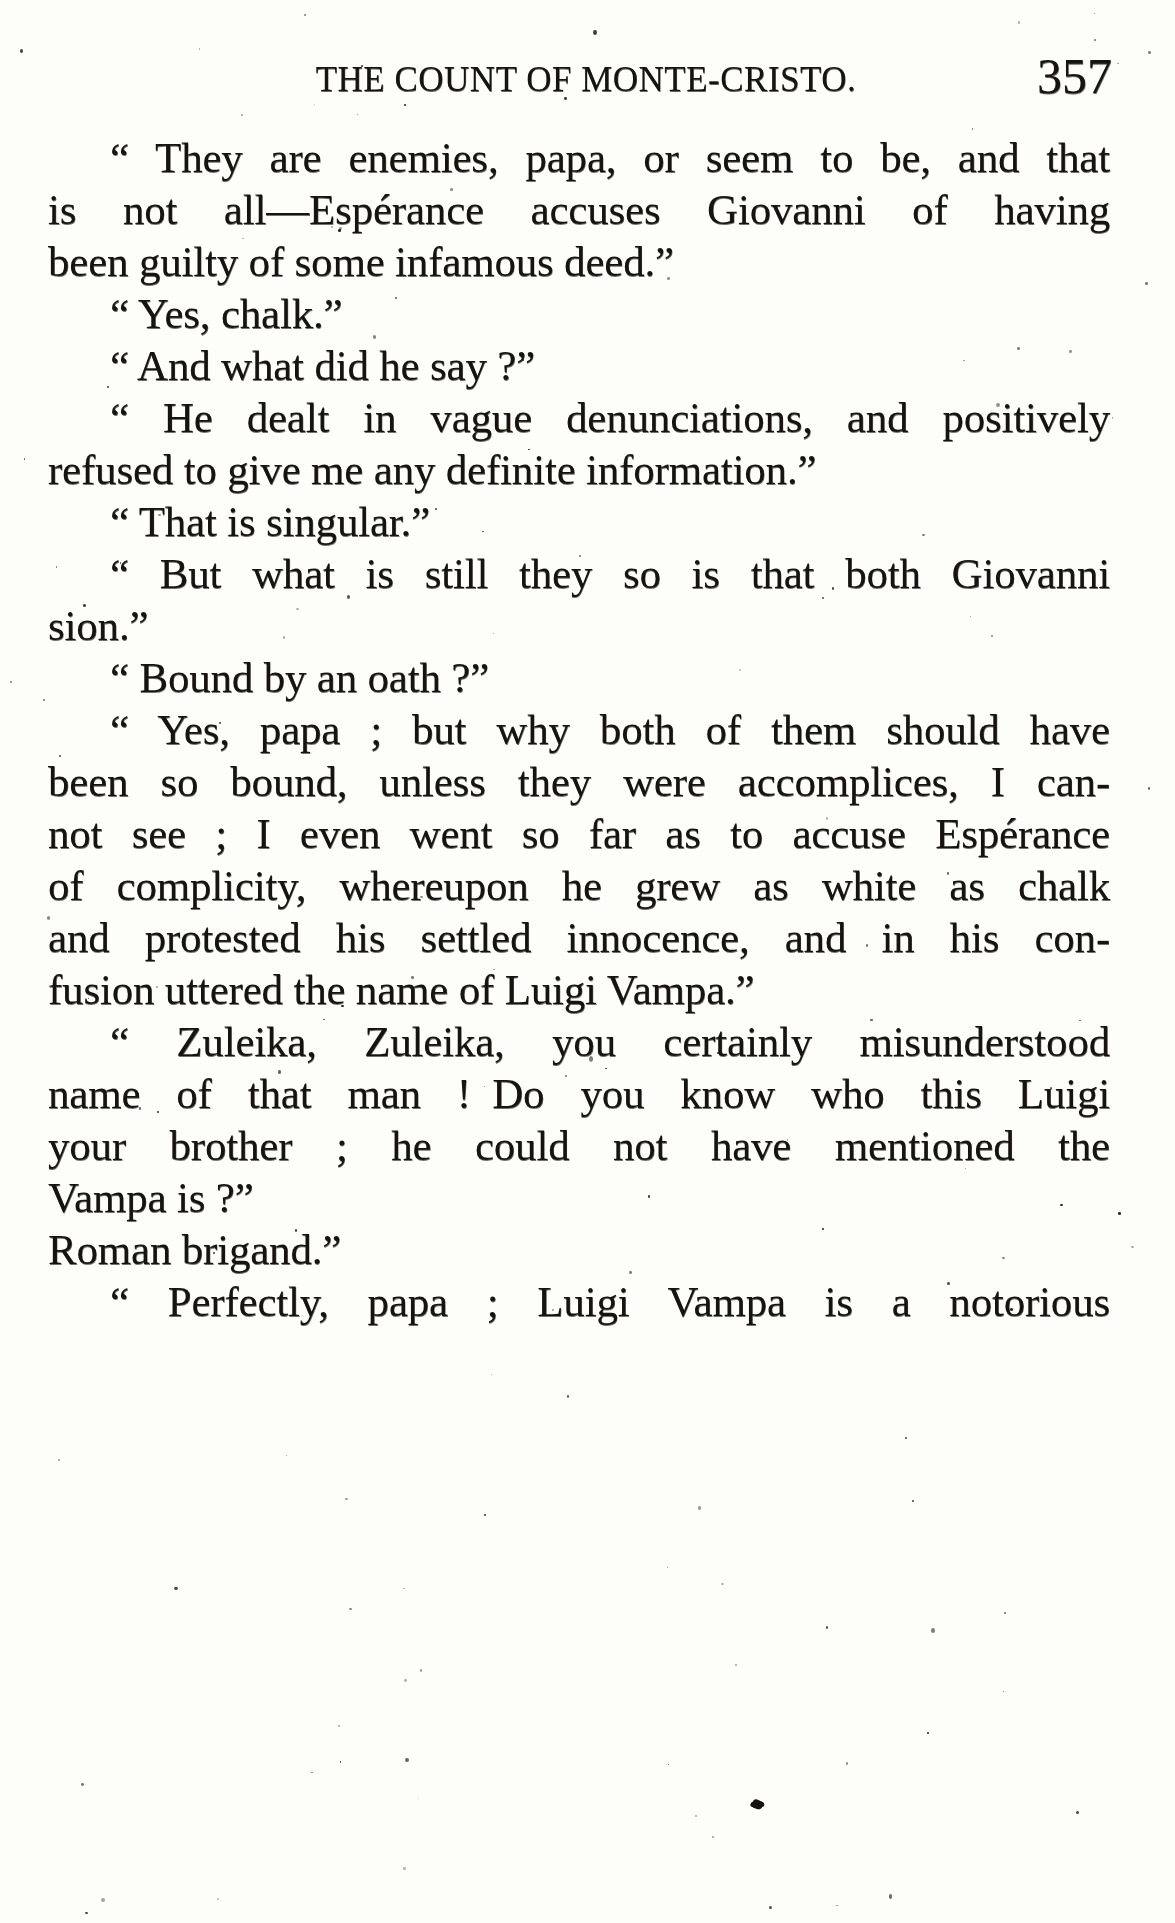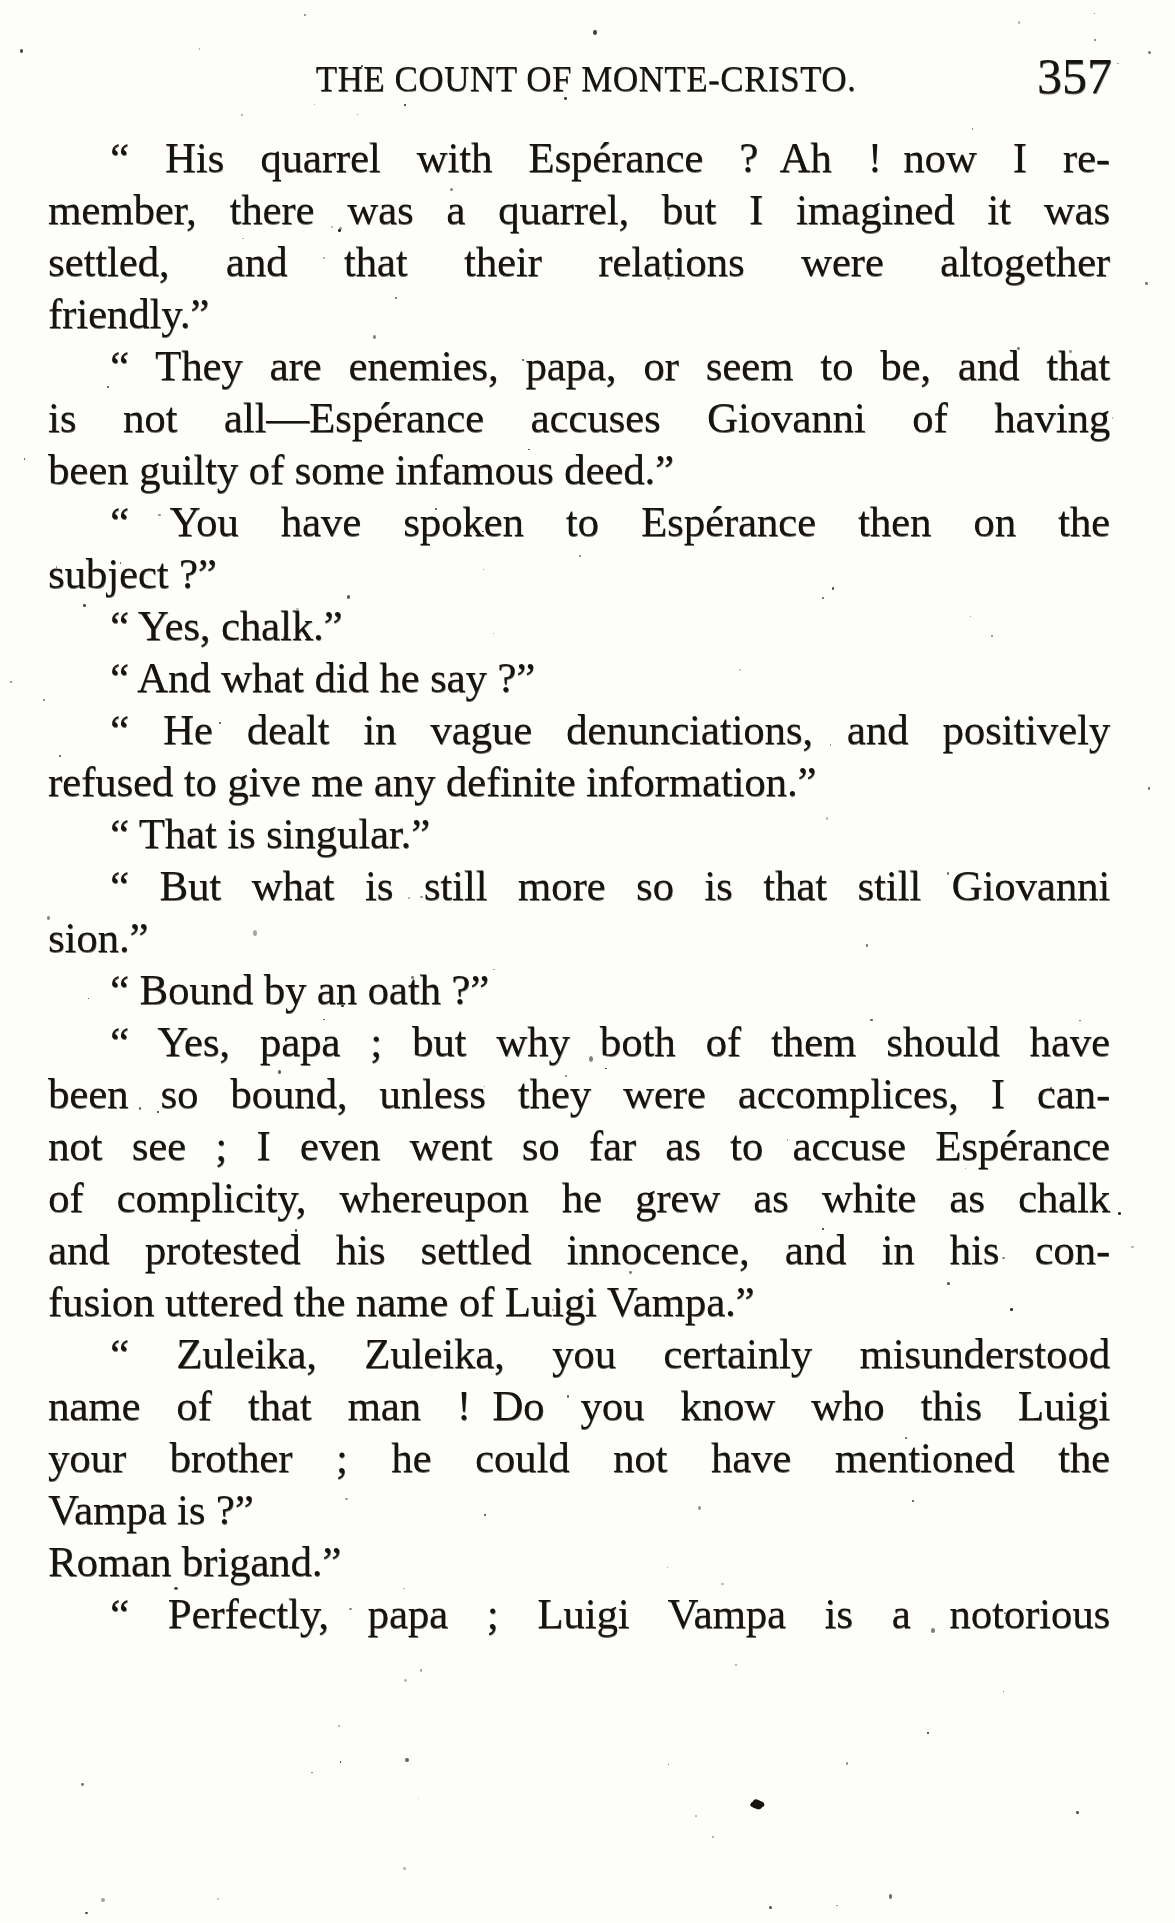"“ His quarrel with Espérance" p.para { html: <p> <span>“ His quarrel with Espérance&nbsp;? Ah&nbsp;! now I re-</span> <span>member, there was a quarrel, but I imagined it was</span> <span>settled, and that their relations were altogether</span> <span>friendly.”</span> </p> -> none }
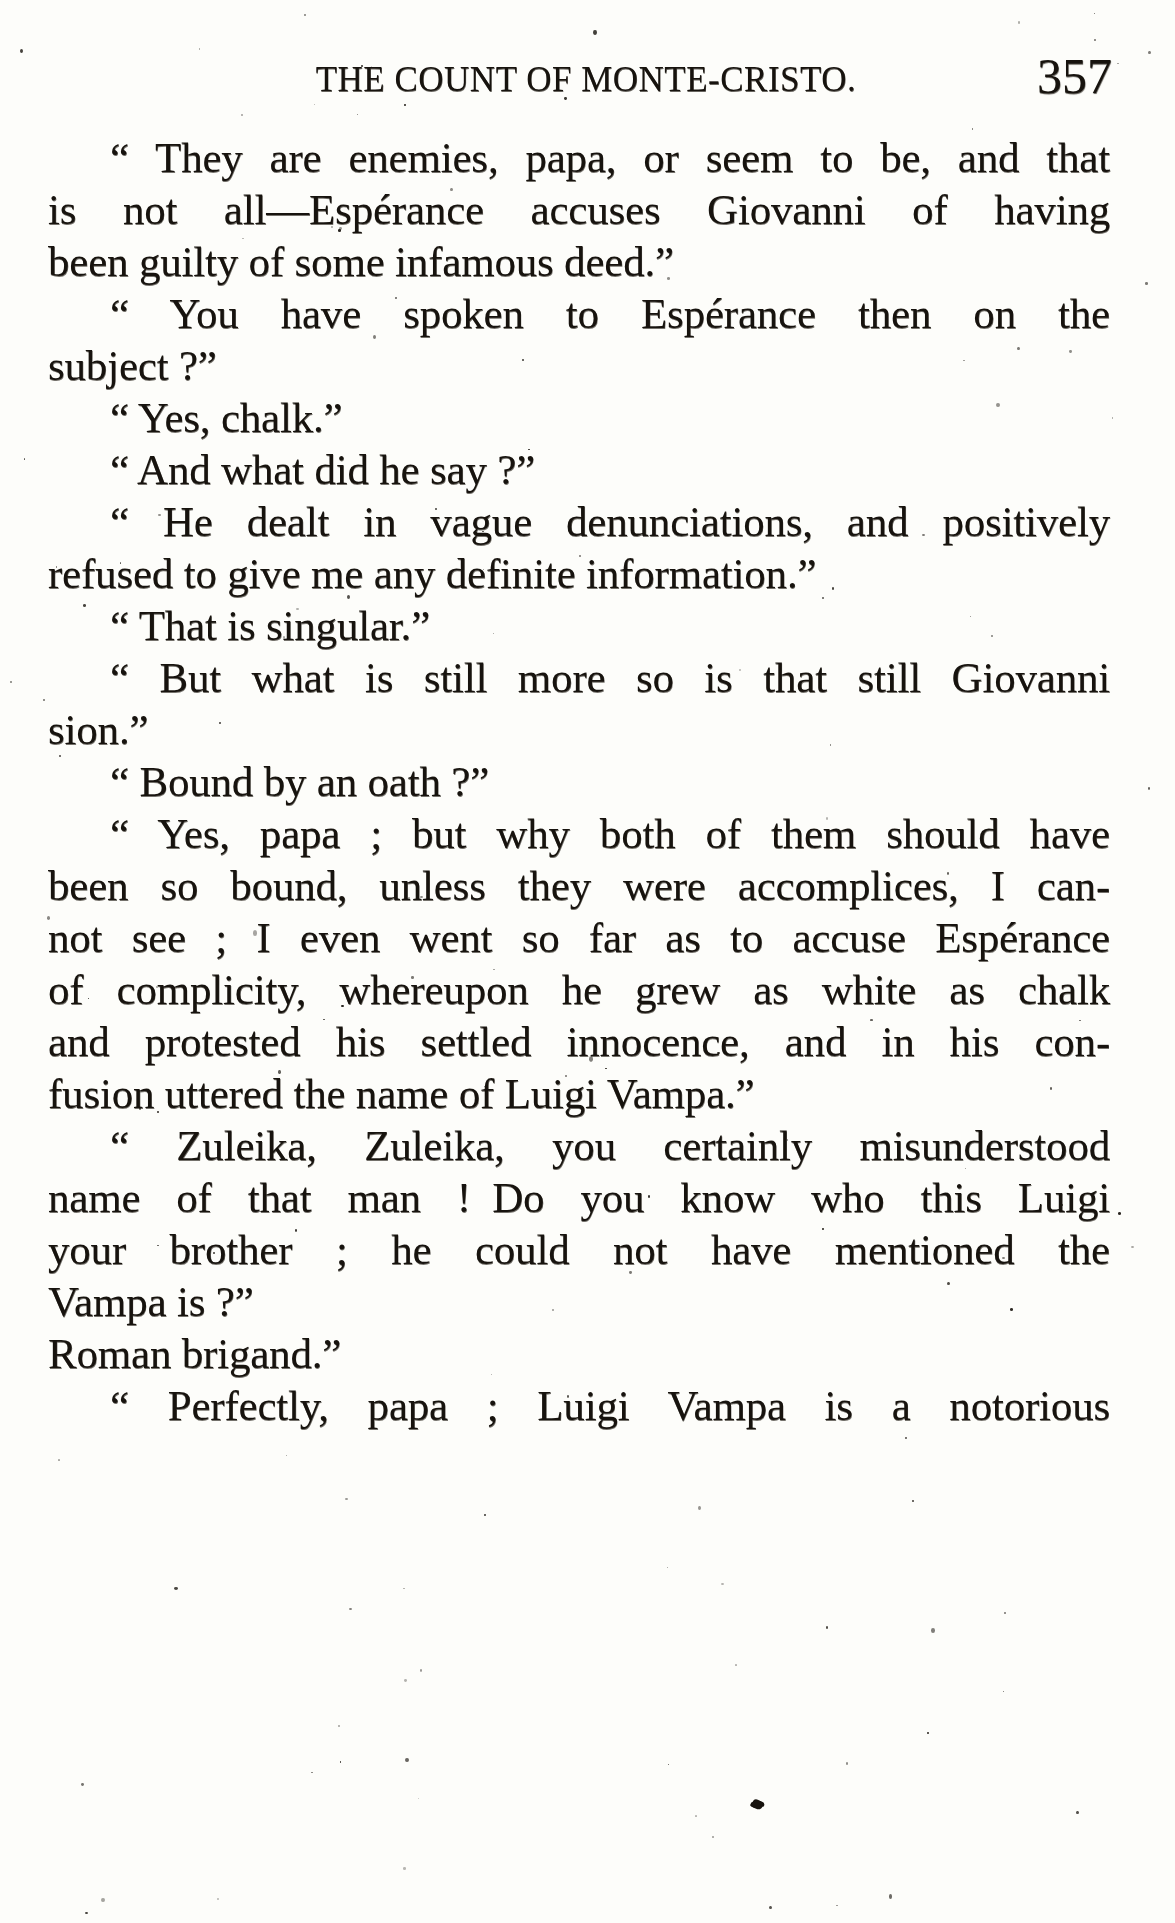"“ You have spoken to" p.para { html: <p> <span>“ You have spoken to Espérance then on the</span> <span>subject&nbsp;?”</span> </p> -> none }
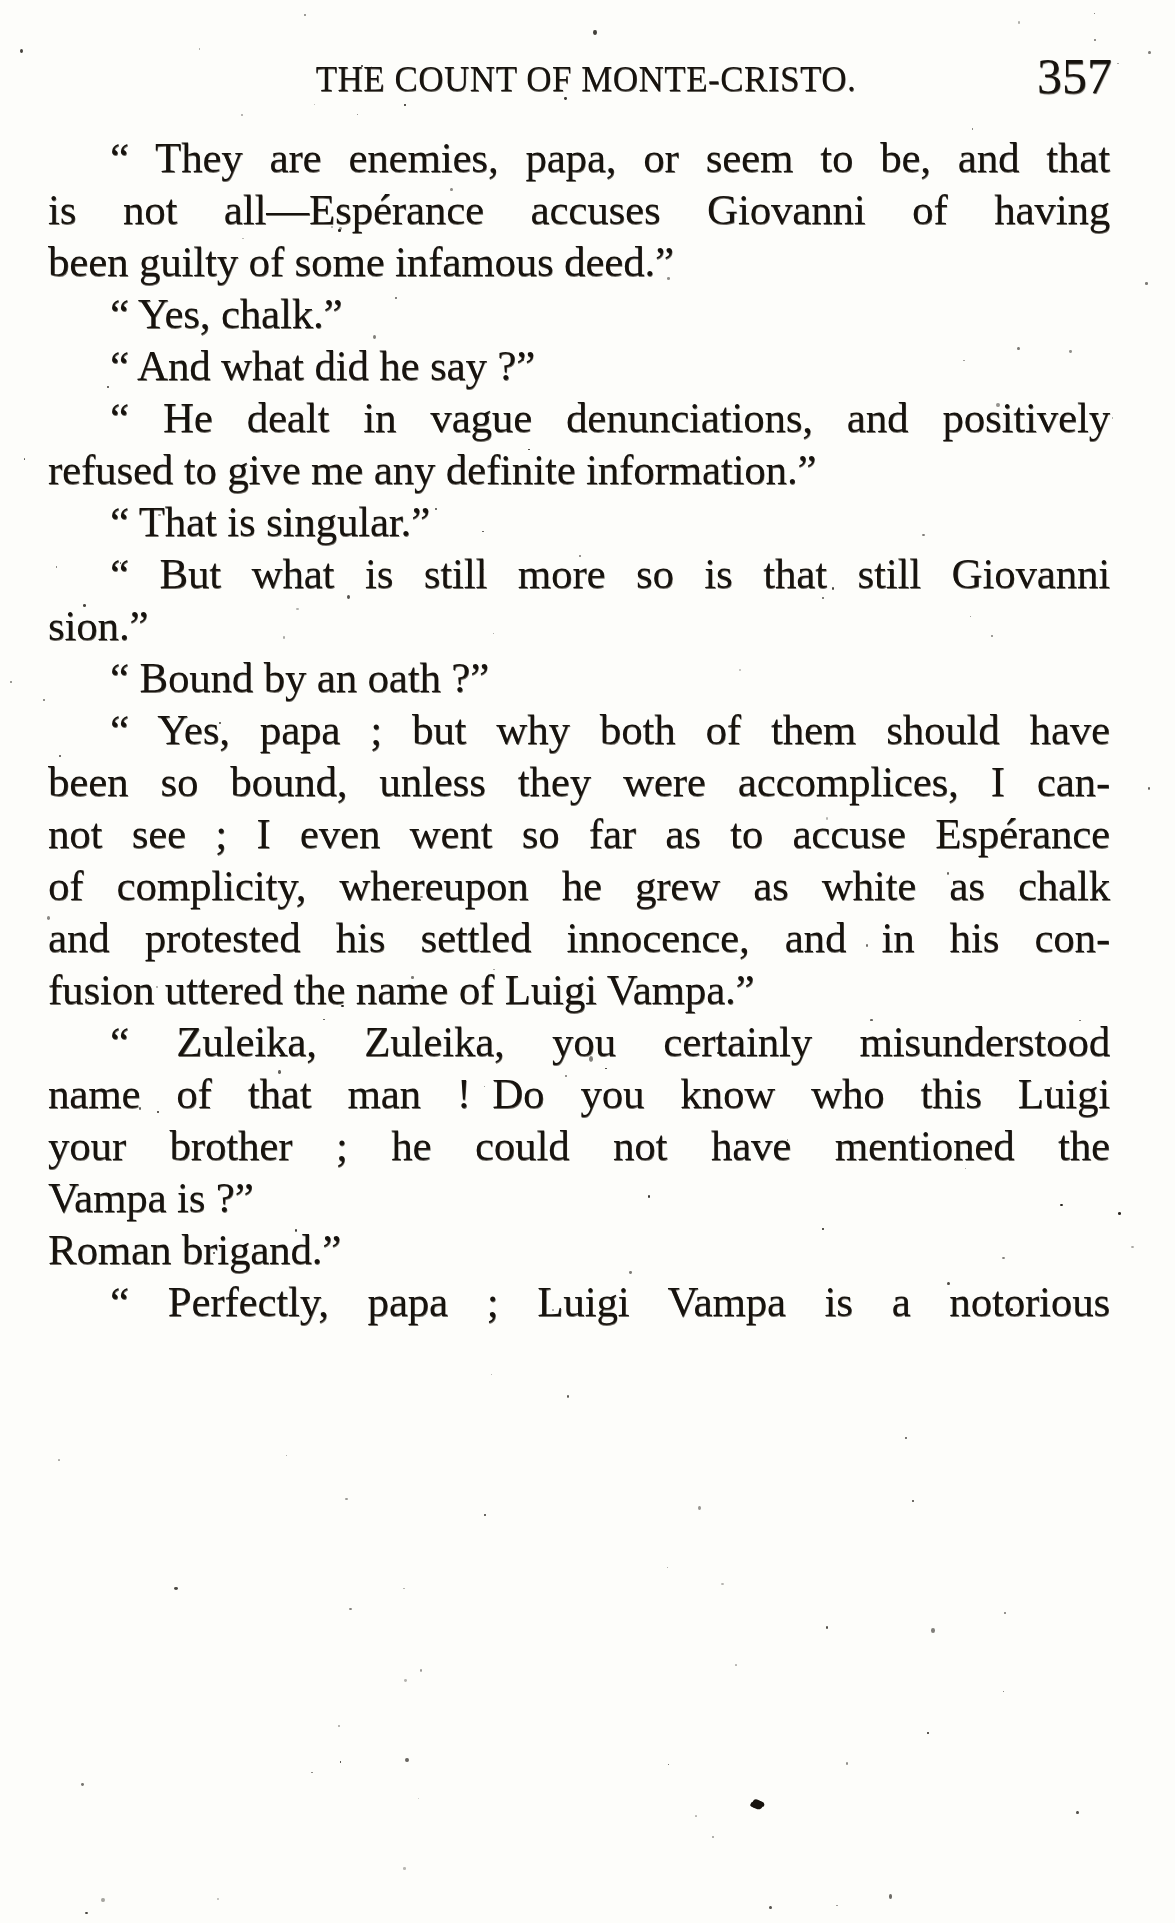"“ But what is still" span.line { text: more so is that still -> they so is that both }
